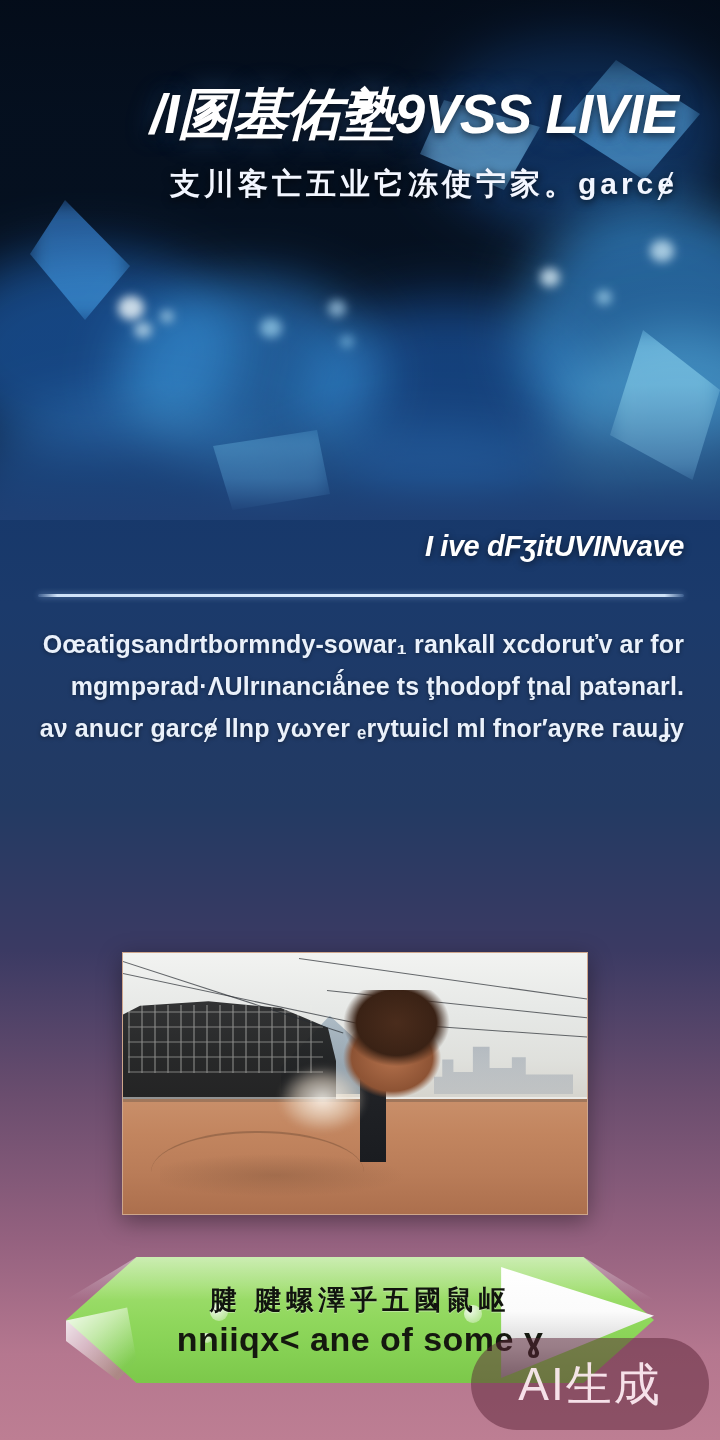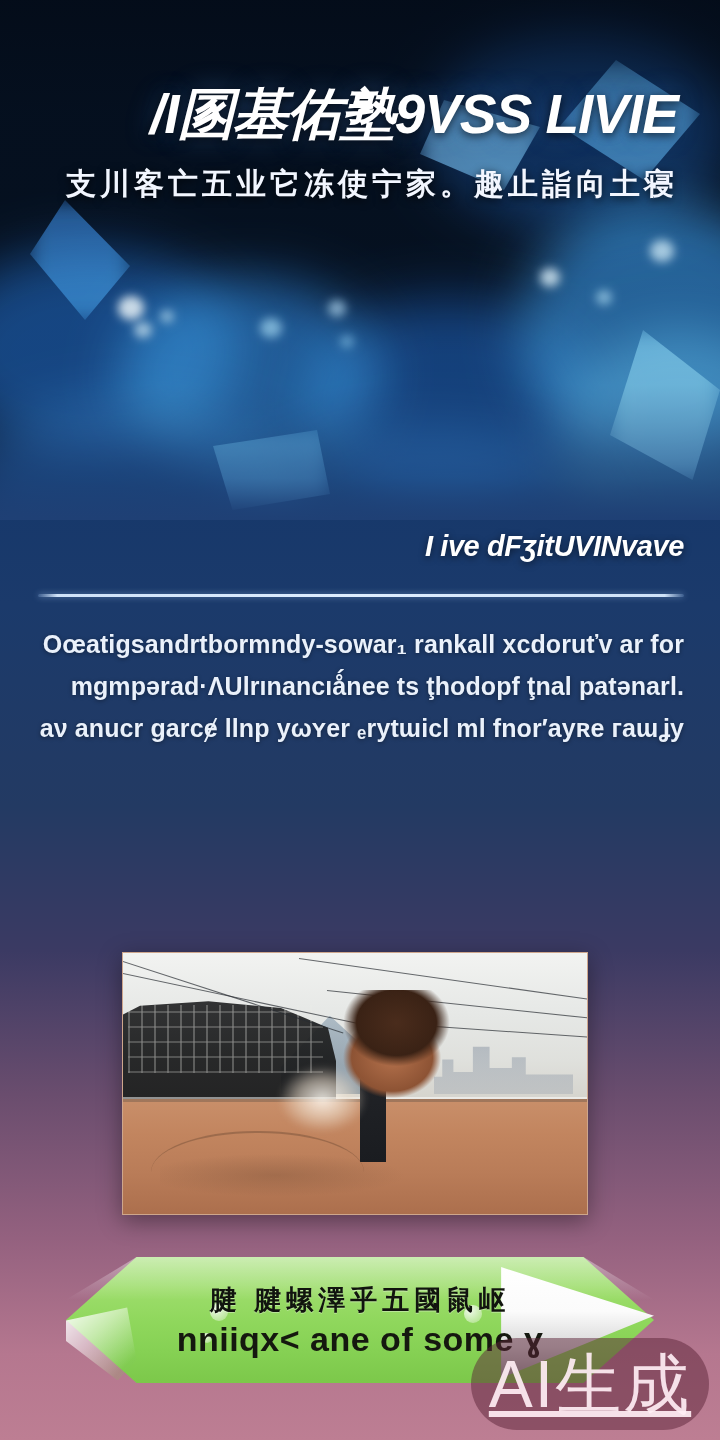"支川客亡五业它冻使宁家。趣止詣向土寝" div.sub-title { text: 趣止詣向土寝 -> ɡarcɇ }
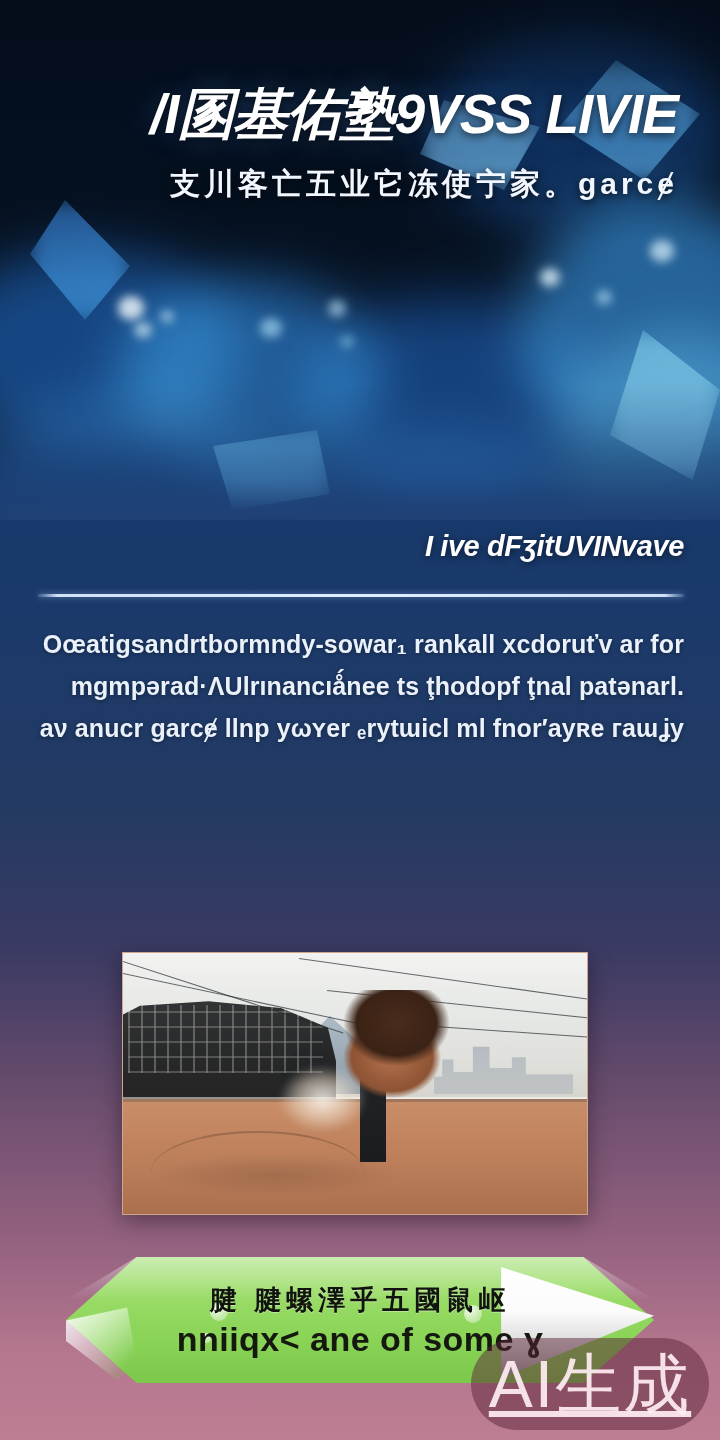"AI生成" .ai-badge-text { font-size: 66px -> 46px; text-decoration: underline -> none }
